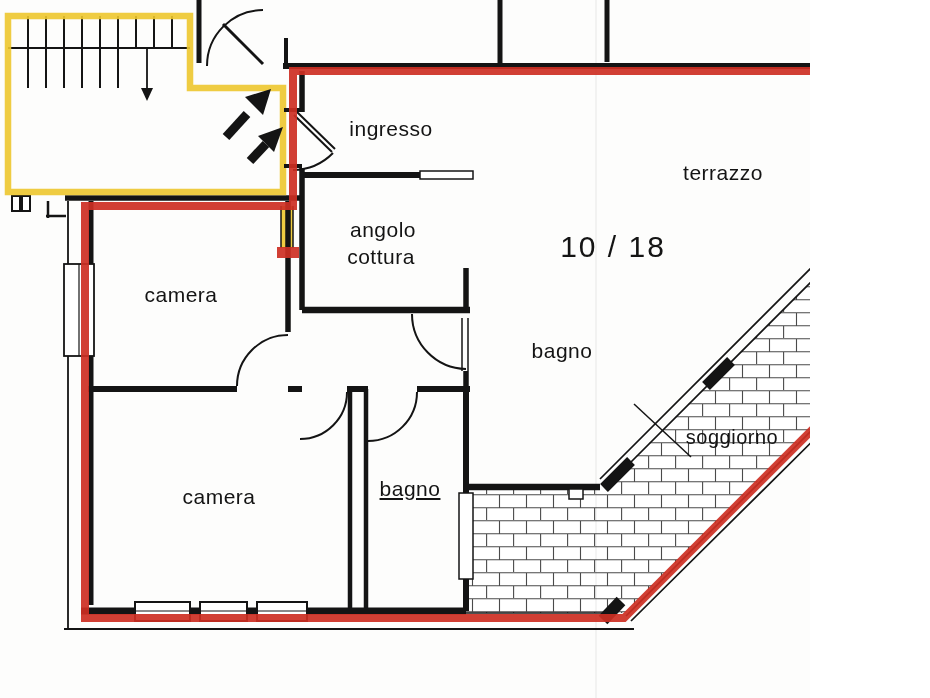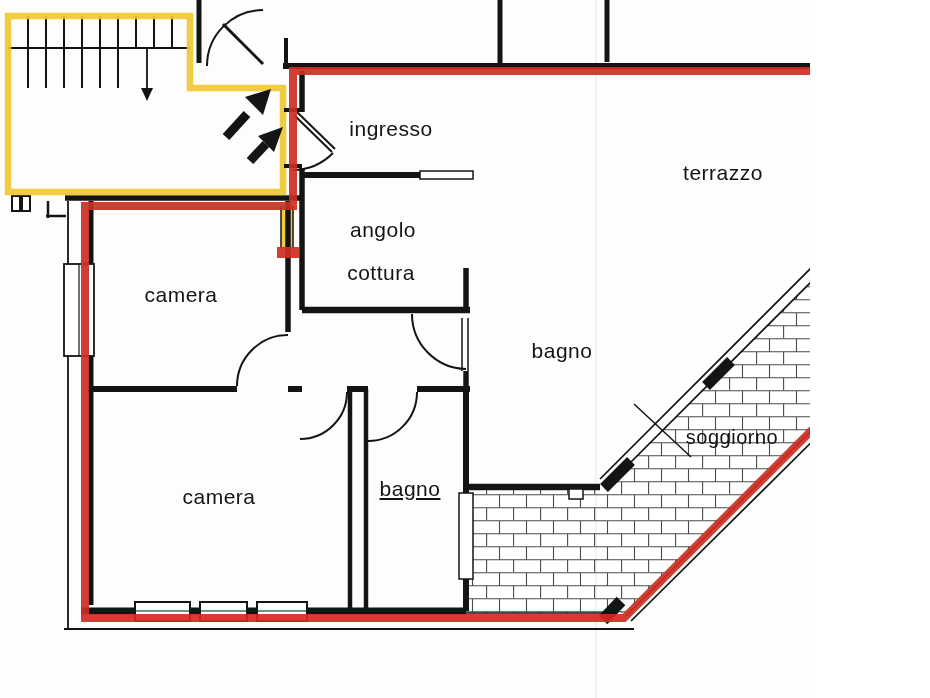"cottura" div.lbl { margin-top: 16px -> none }
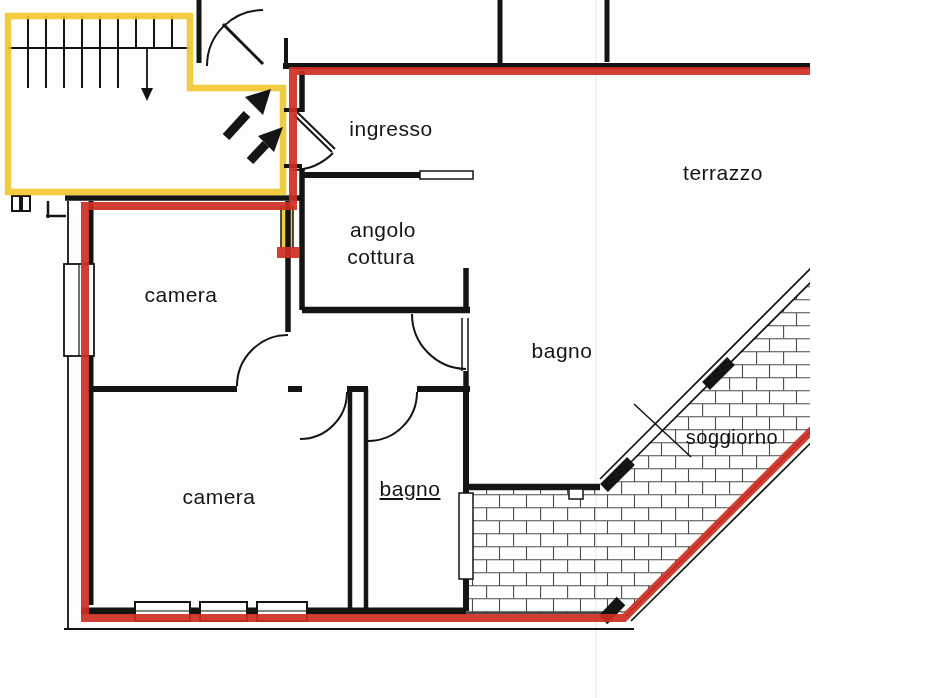"10 / 18" div.lbl { html: none -> <div>10 / 18</div> }
